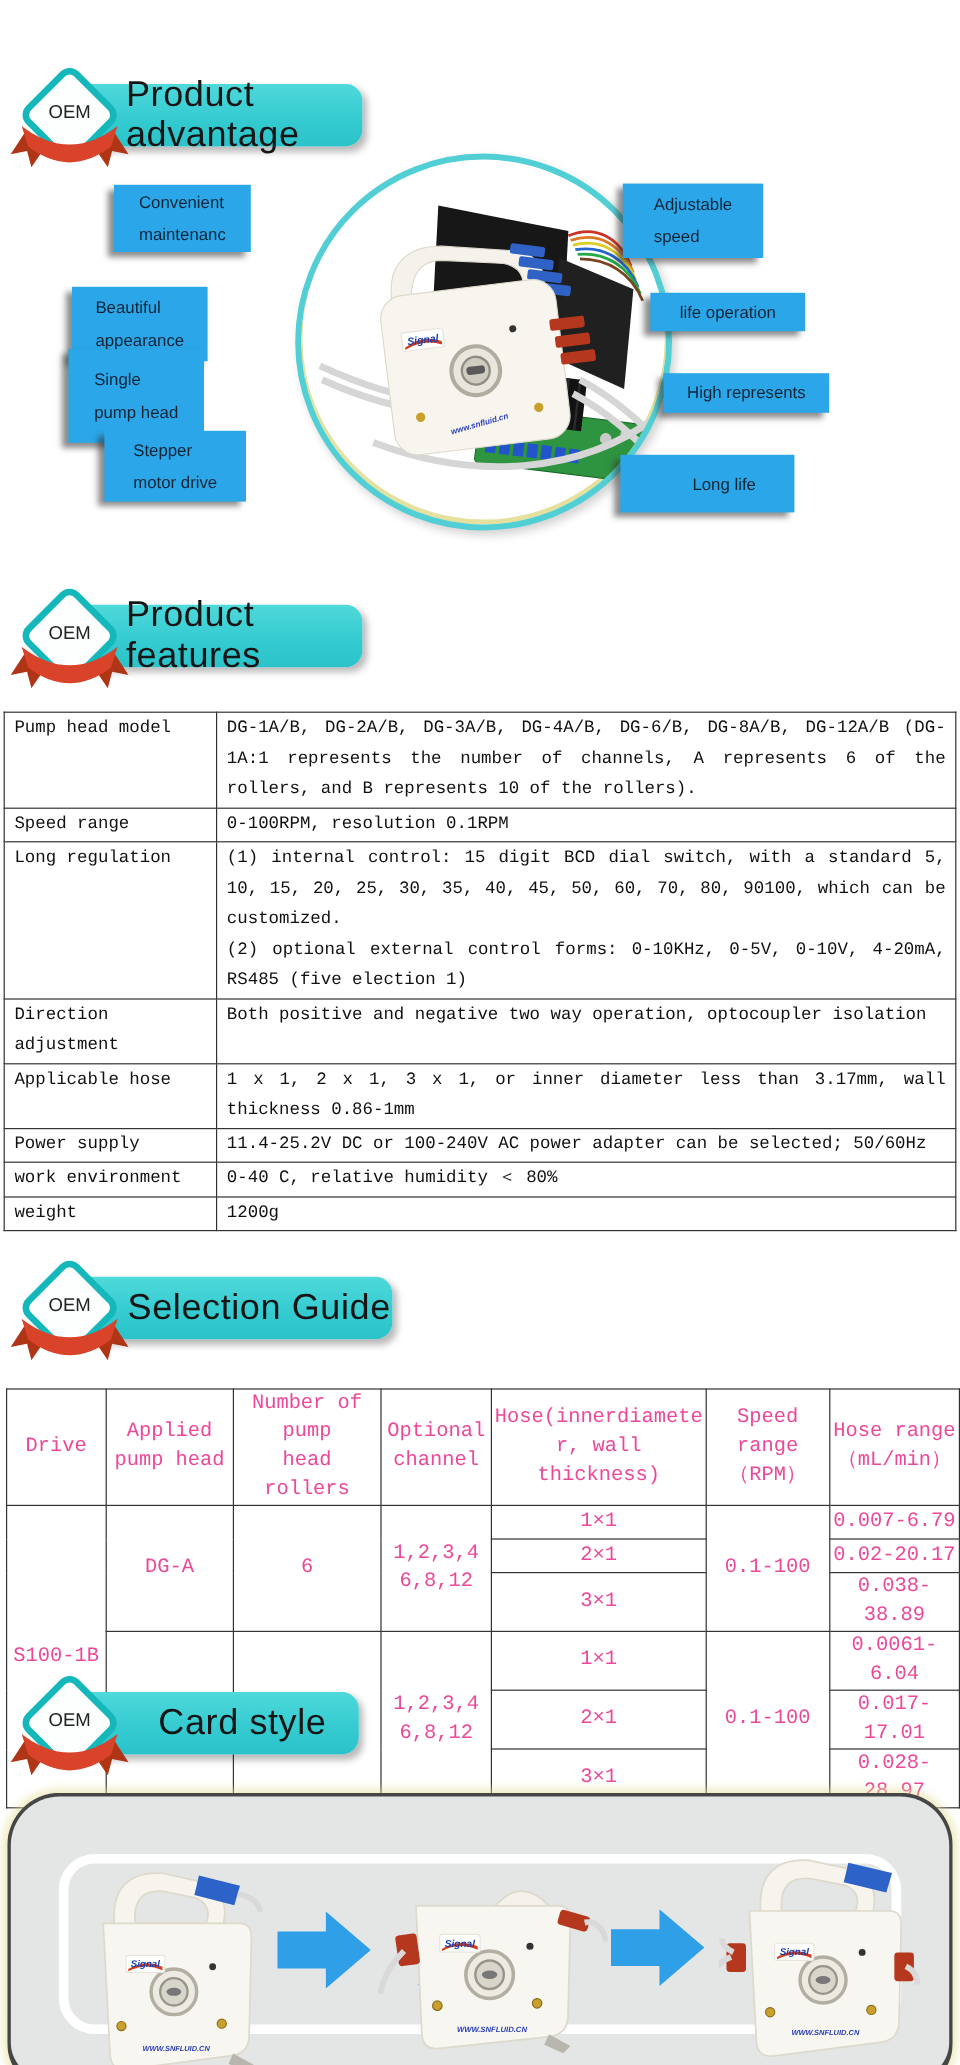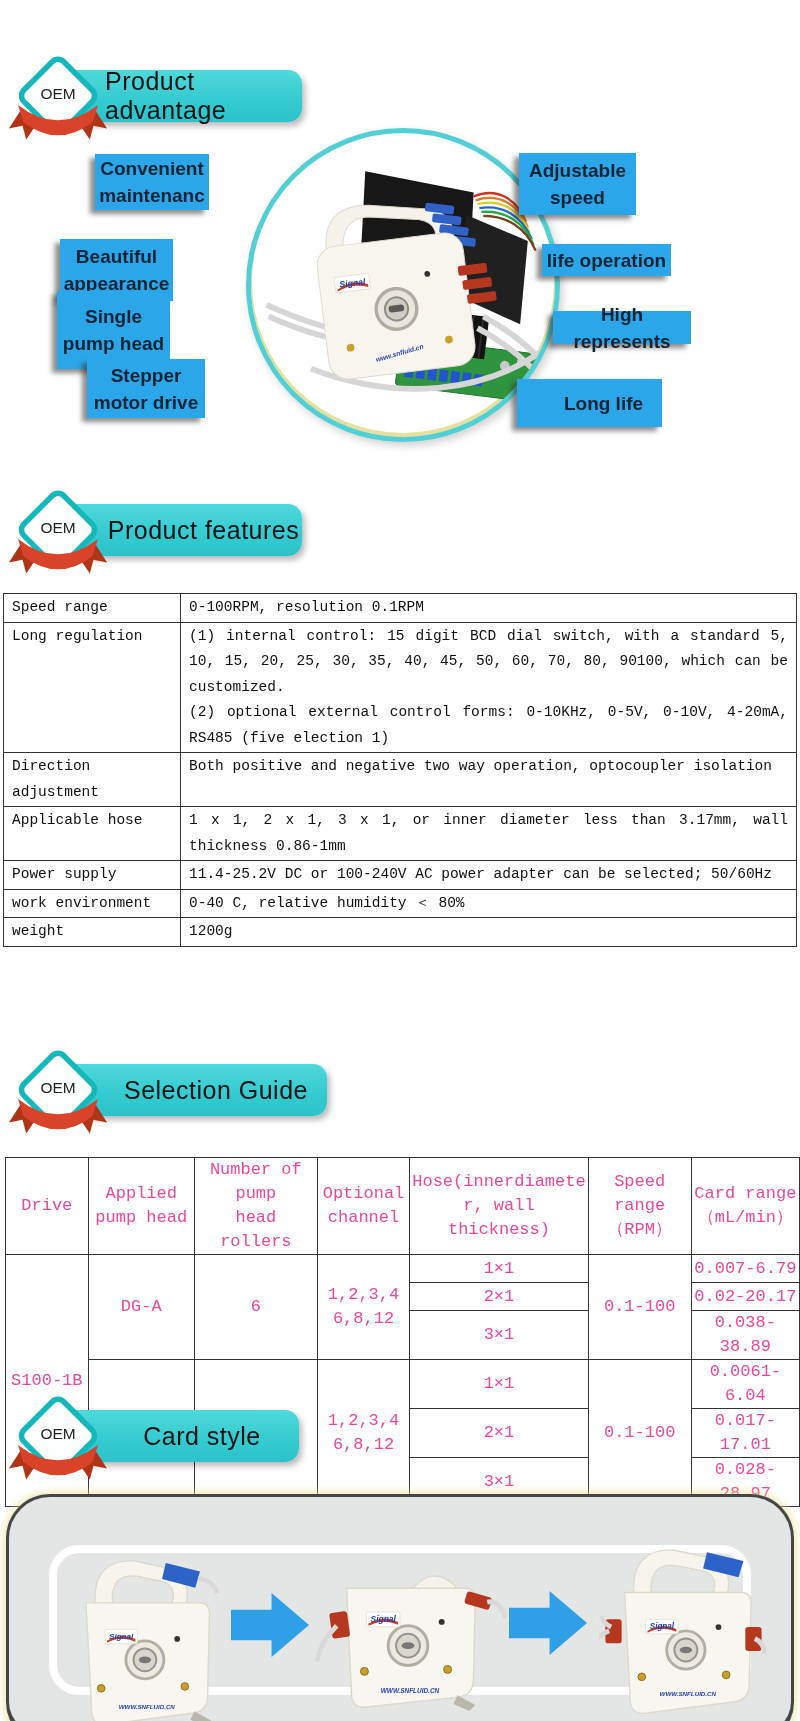"Product advantage" .hdr-rect span { font-size: 25px -> 30px }
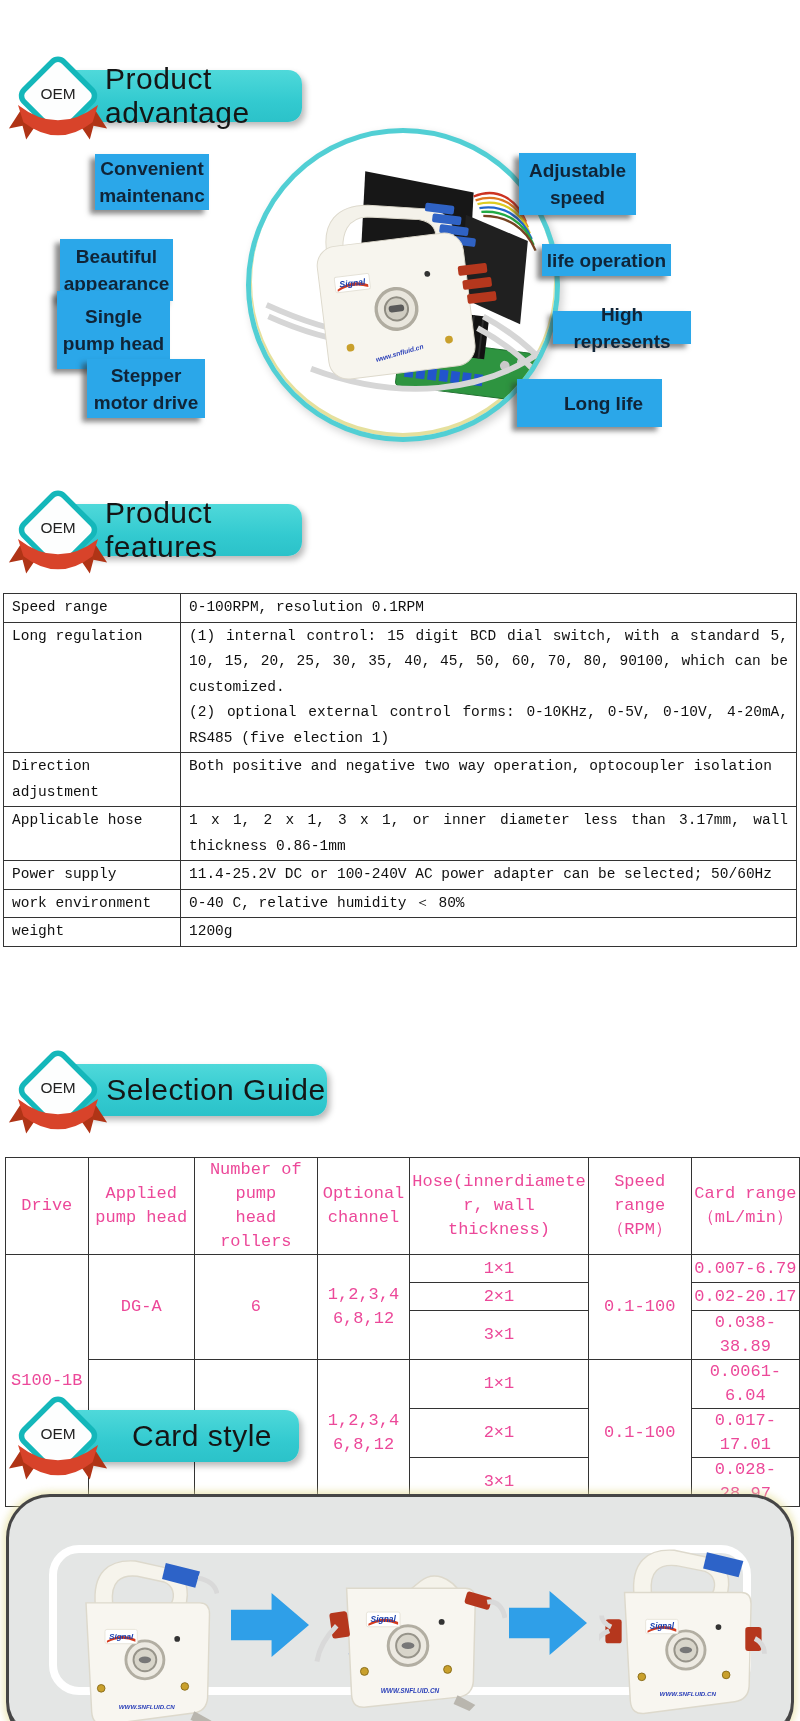"Convenient" .callout { font-size: 19px -> 14px; font-weight: bold -> none; text-align: center -> left }
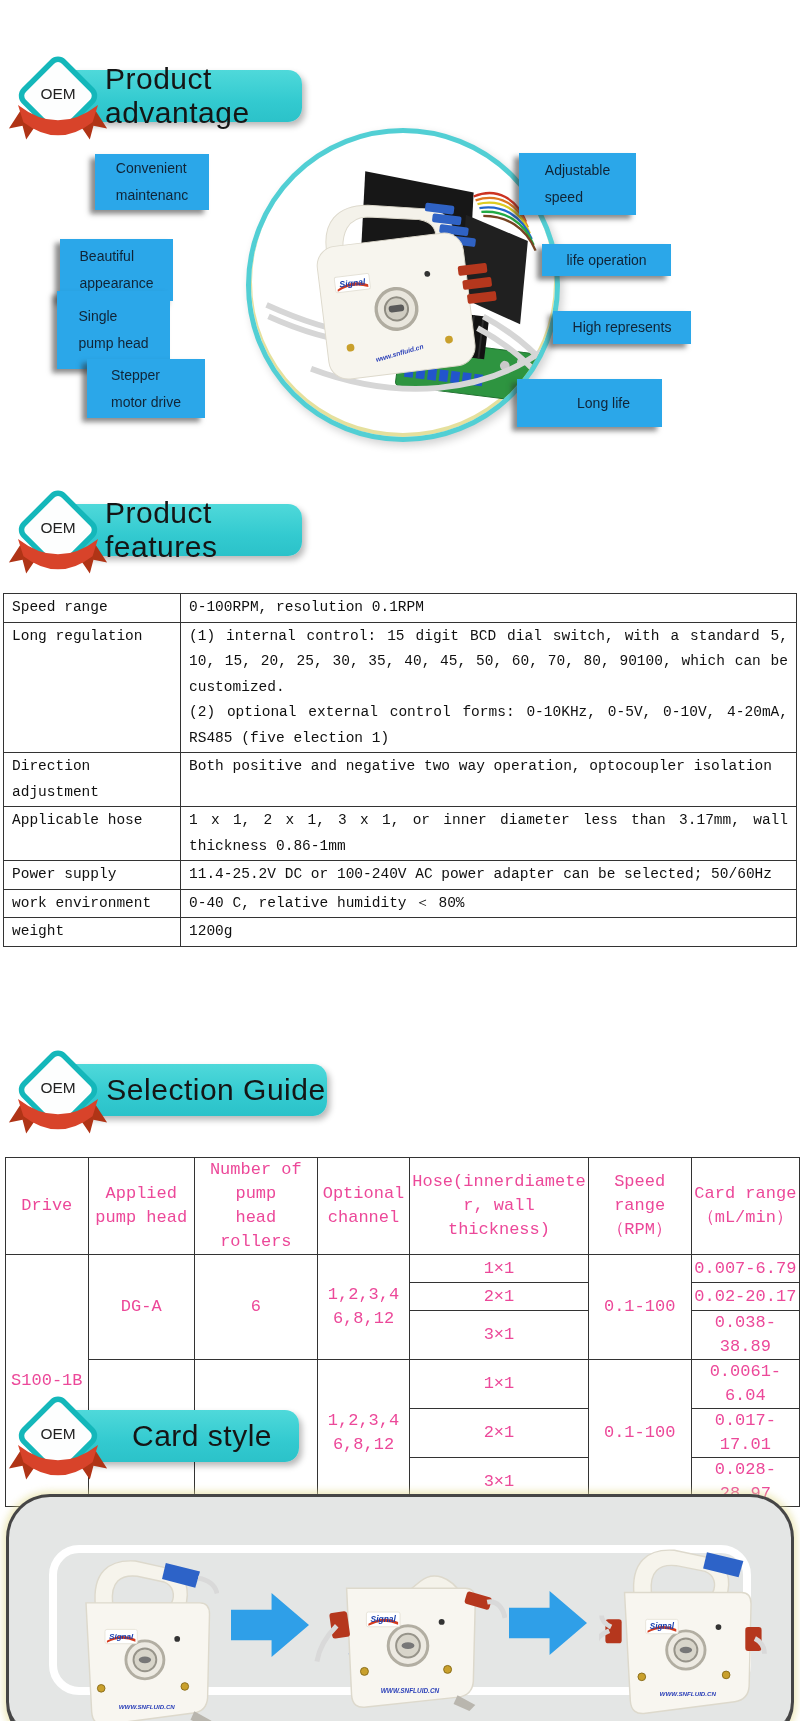"Pump head model" tr { html: none -> <tr> <td>Pump head model</td> <td>DG-1A/B, DG-2A/B, DG-3A/B, DG-4A/B, DG-6/B, DG-8A/B, DG-12A/B (DG-1A:1 represents the number of channels, A represents 6 of the rollers, and B represents 10 of the rollers).</td> </tr> }
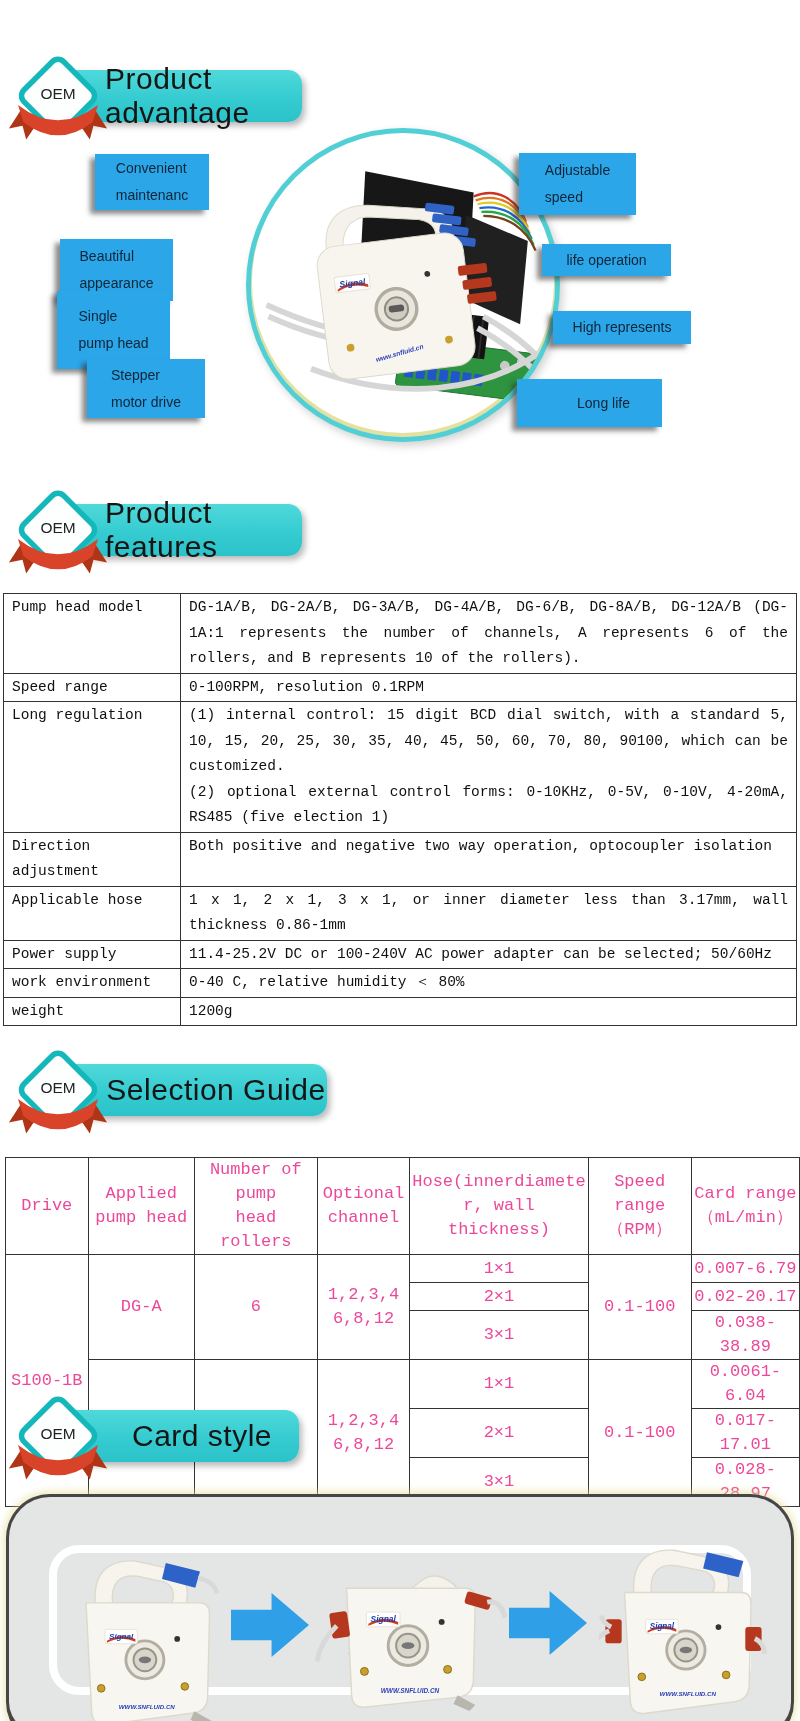"Card range" th { text: Card -> Hose }
